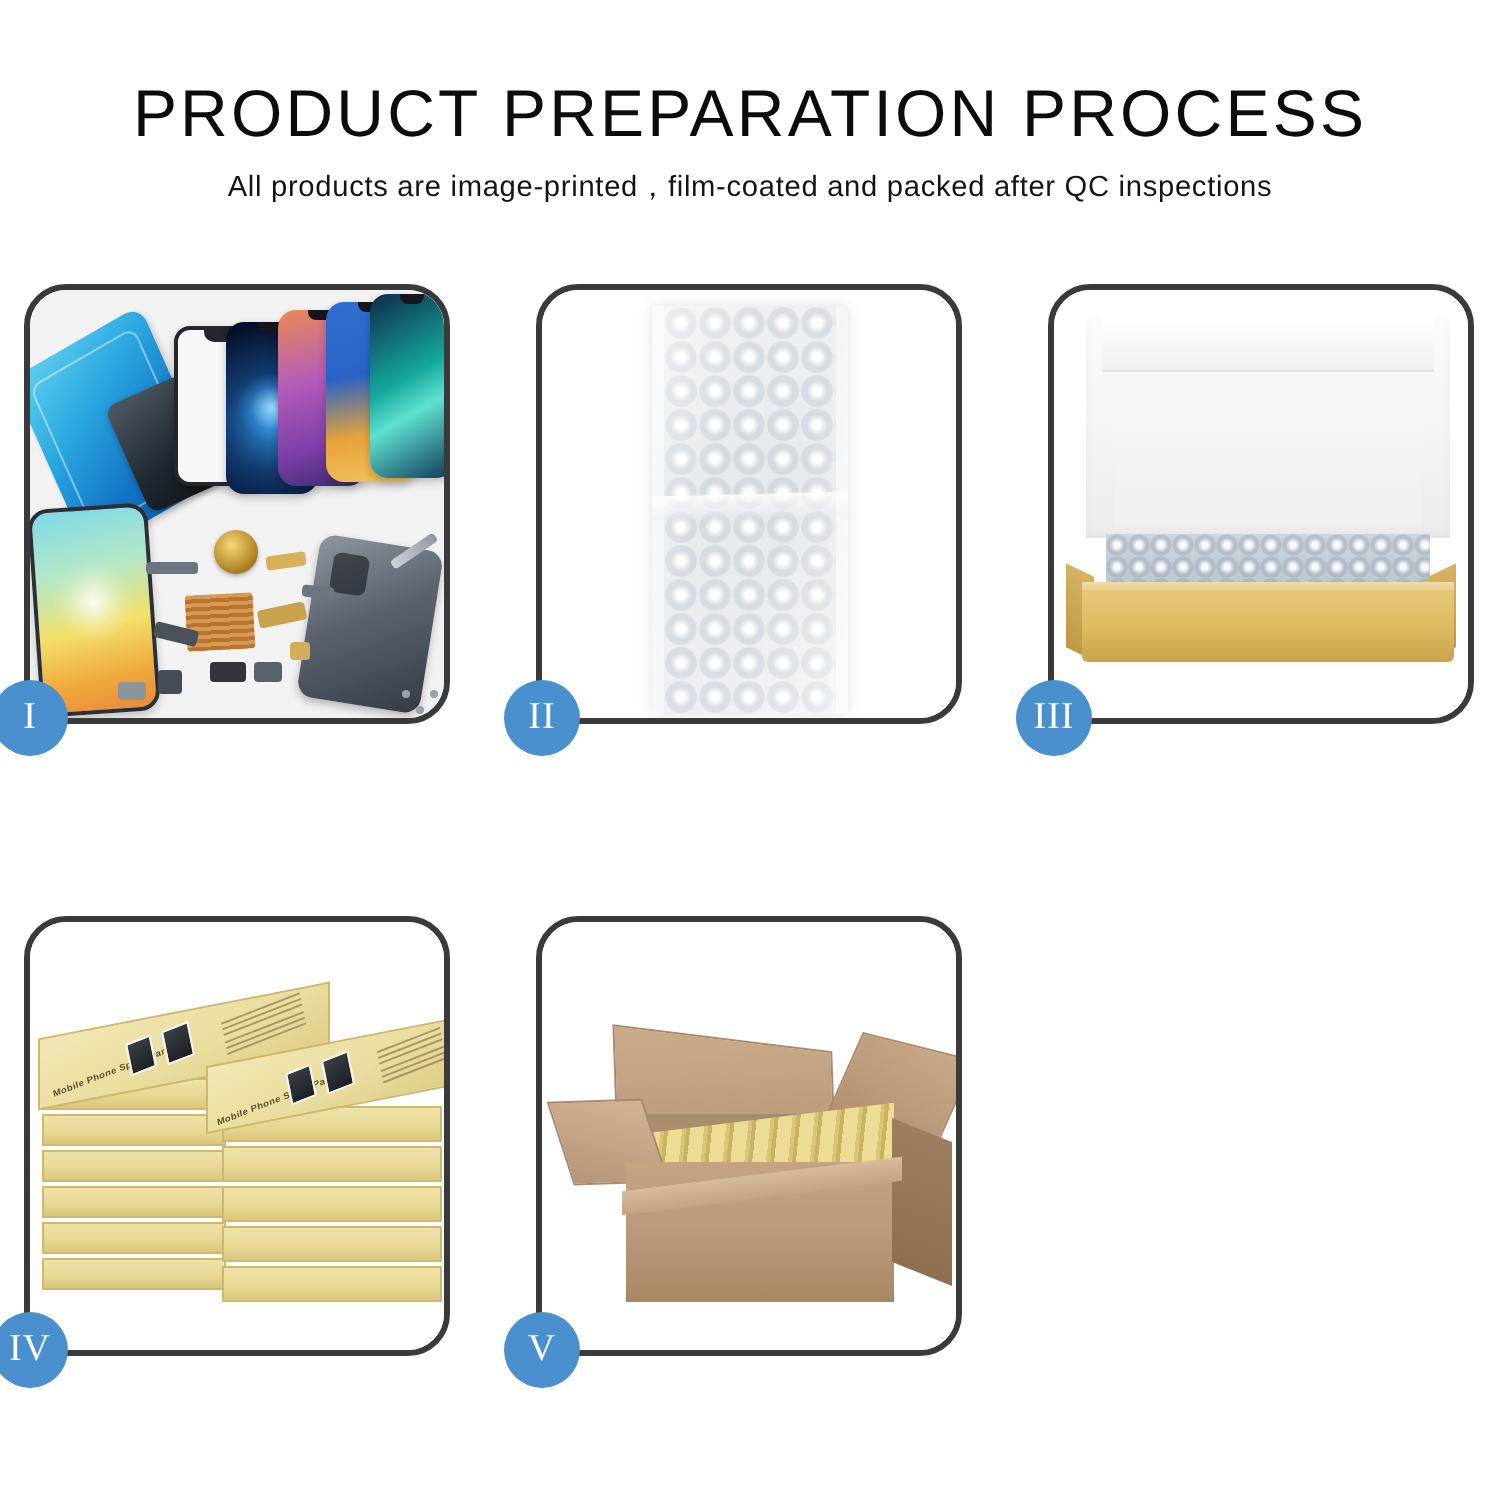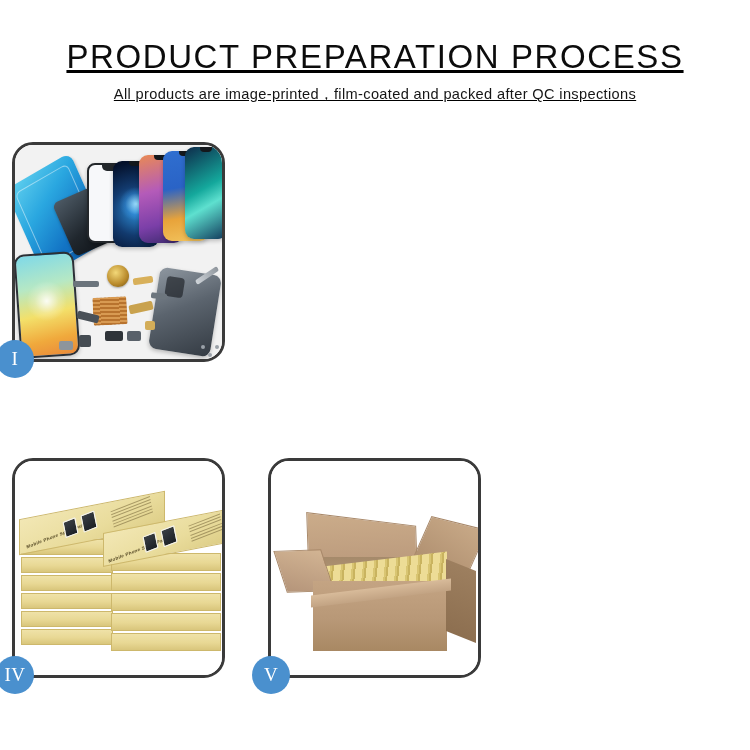"PRODUCT PREPARATION PROCESS" .header { text-decoration: underline -> none }
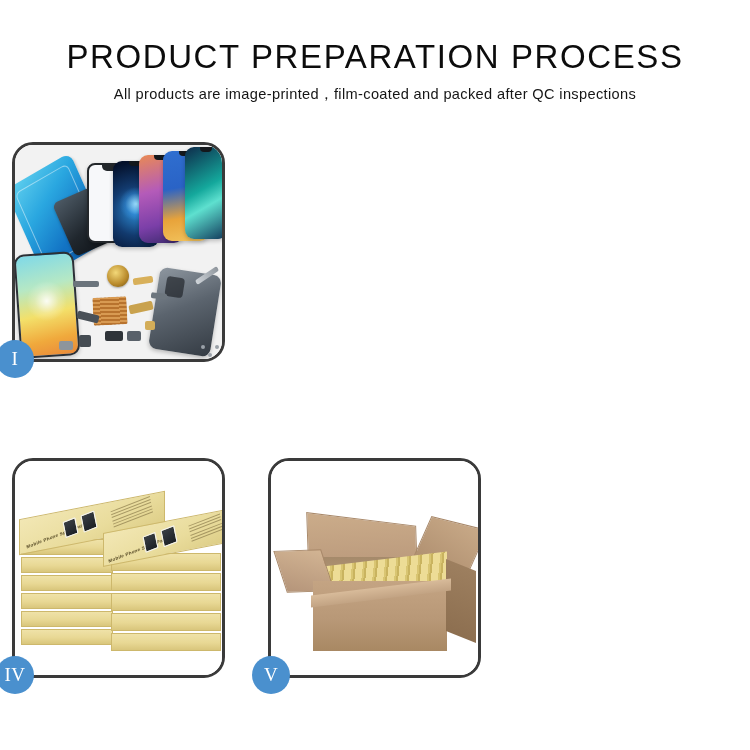"II" div.panel { html: none -> <div> <div> <div> <div></div> <div></div> </div> </div> <div>II</div> </div> }
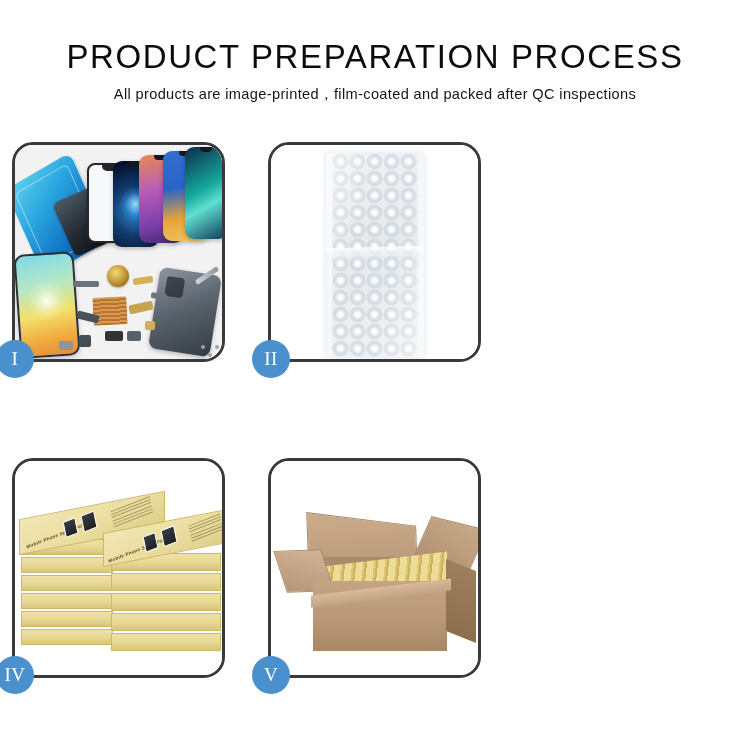"III" div.panel { html: none -> <div> <div> <div> <div></div> <div></div> <div></div> <div></div> <div></div> <div></div> <div></div> </div> </div> <div>III</div> </div> }
